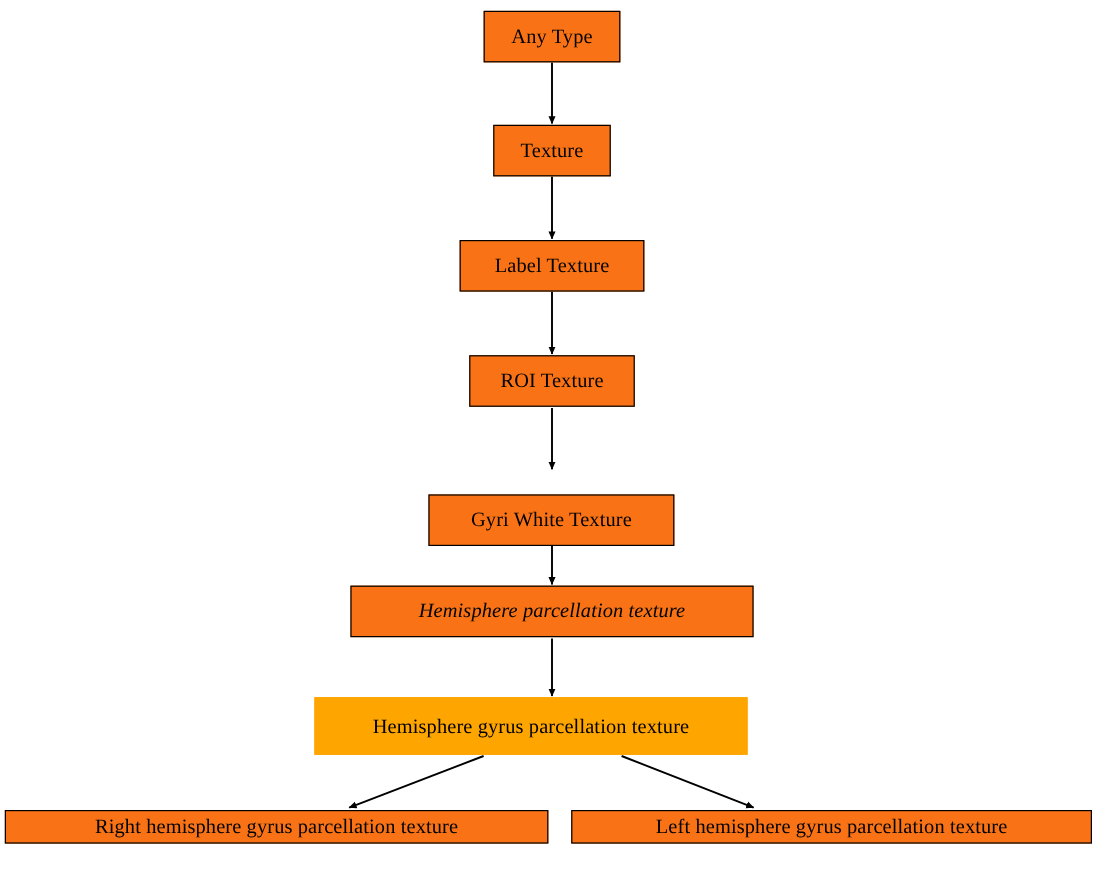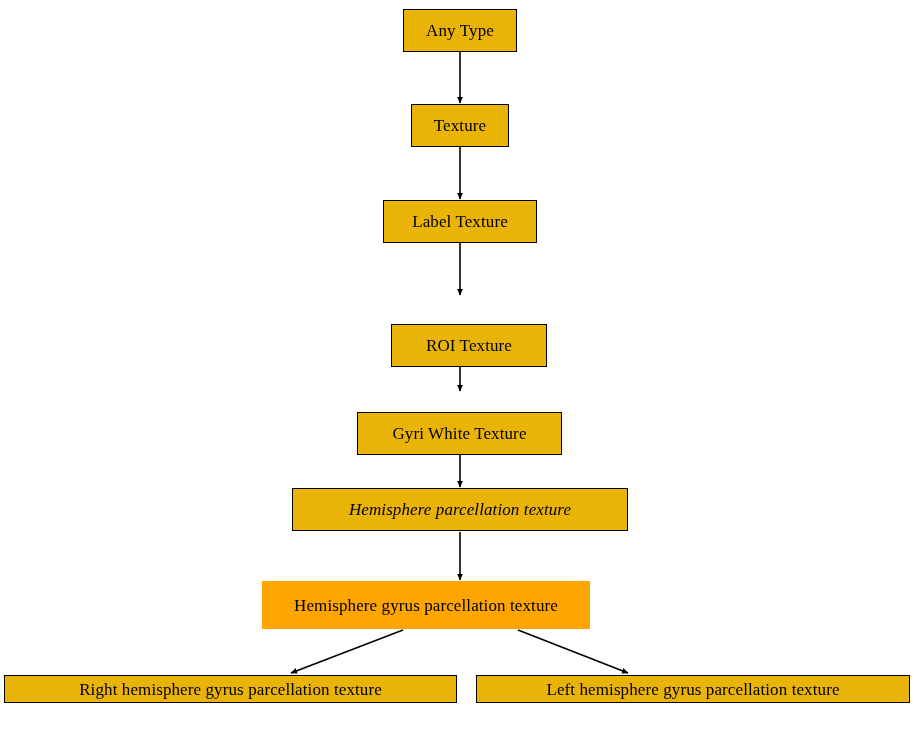"Any Type" .node { background: #eab308 -> #f97316 }
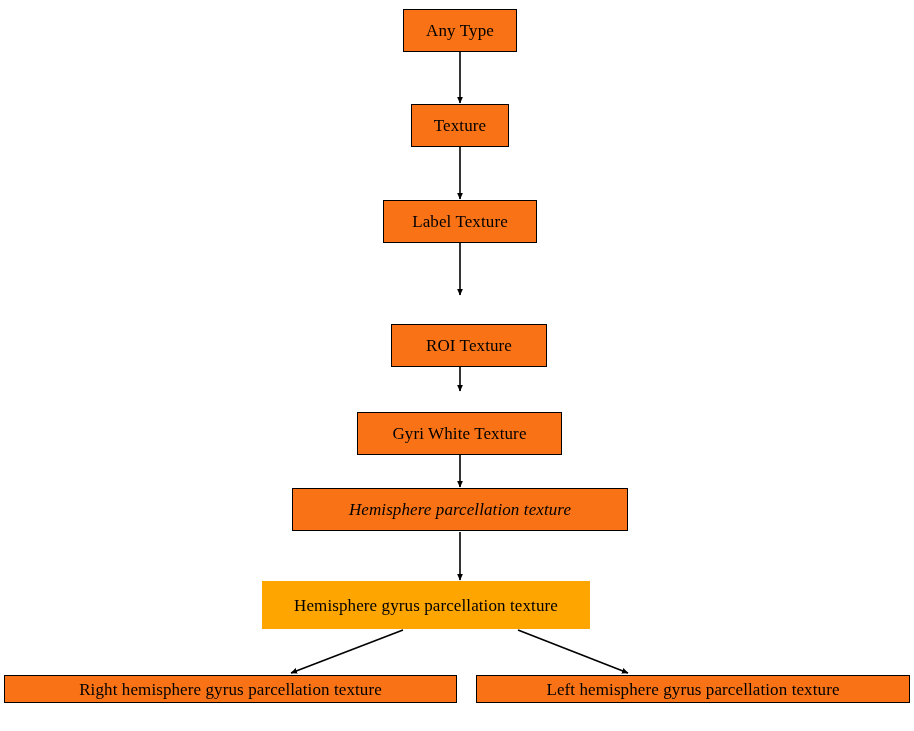"ROI Texture" div.node { margin-top: 28px -> none; width: 156px -> 138px }
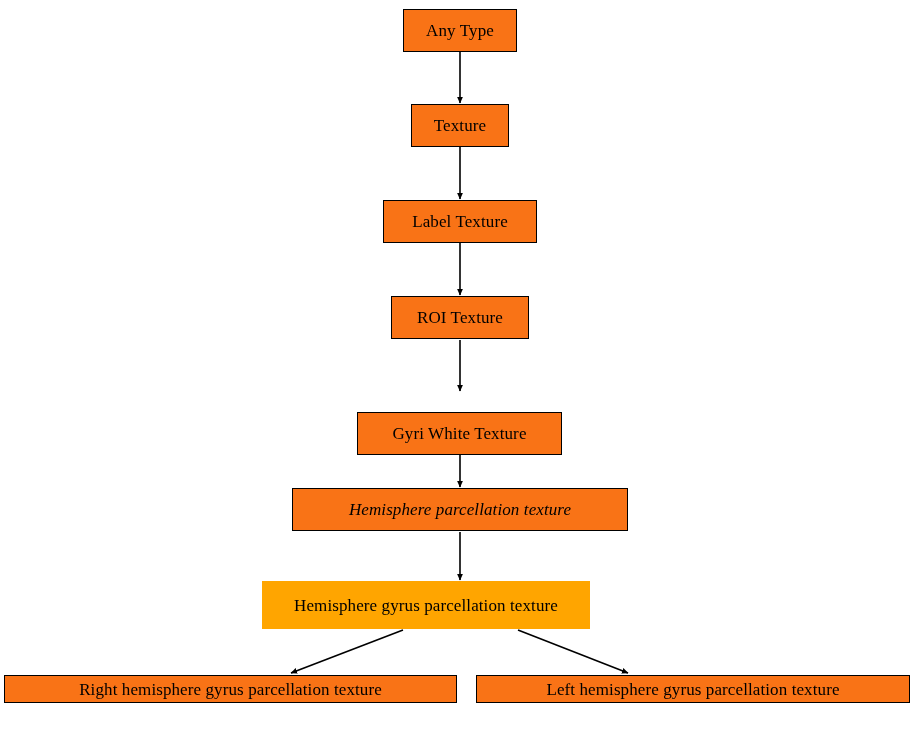"Hemisphere gyrus parcellation texture" div.node { width: 328px -> 361px }
